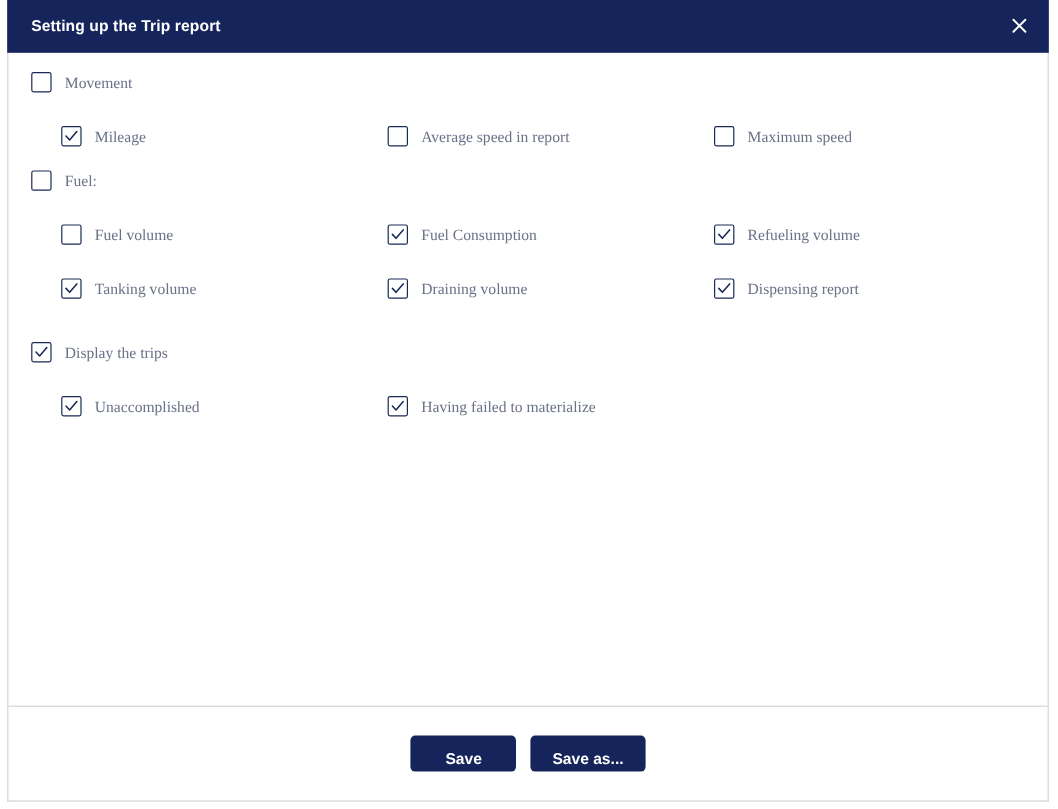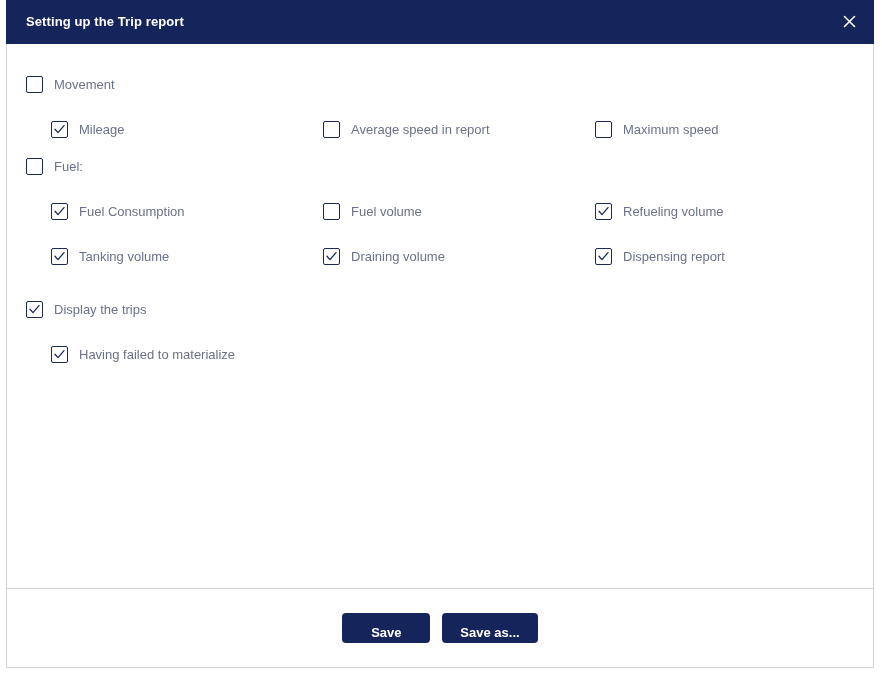"Setting up the Trip report" .dialog { gap: 16px -> none }
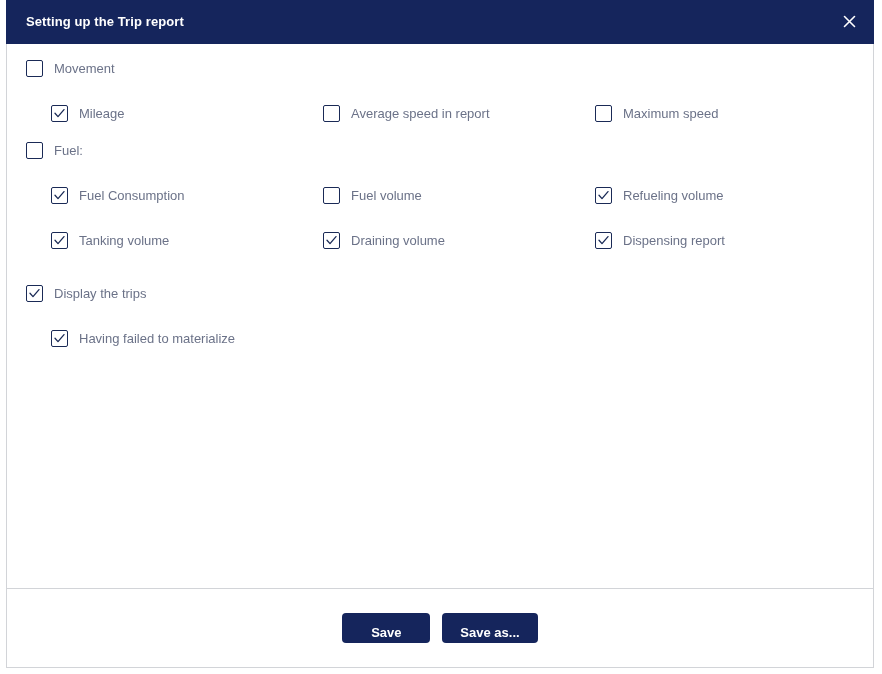"Movement" .cb-label { font-family: none -> Liberation Serif, serif }
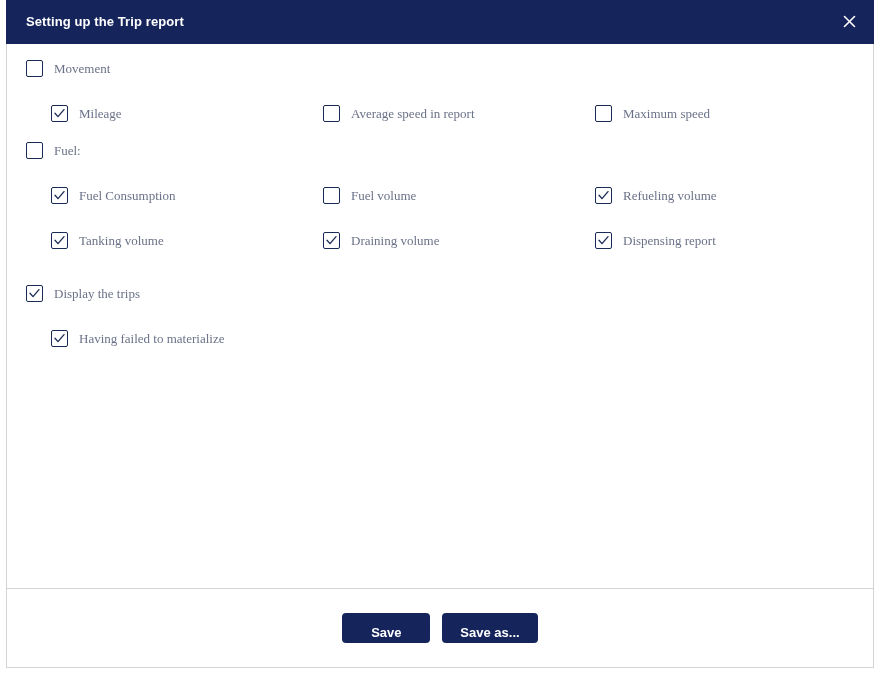"Fuel Consumption" div { order: before "Fuel volume" -> after "Fuel volume" }
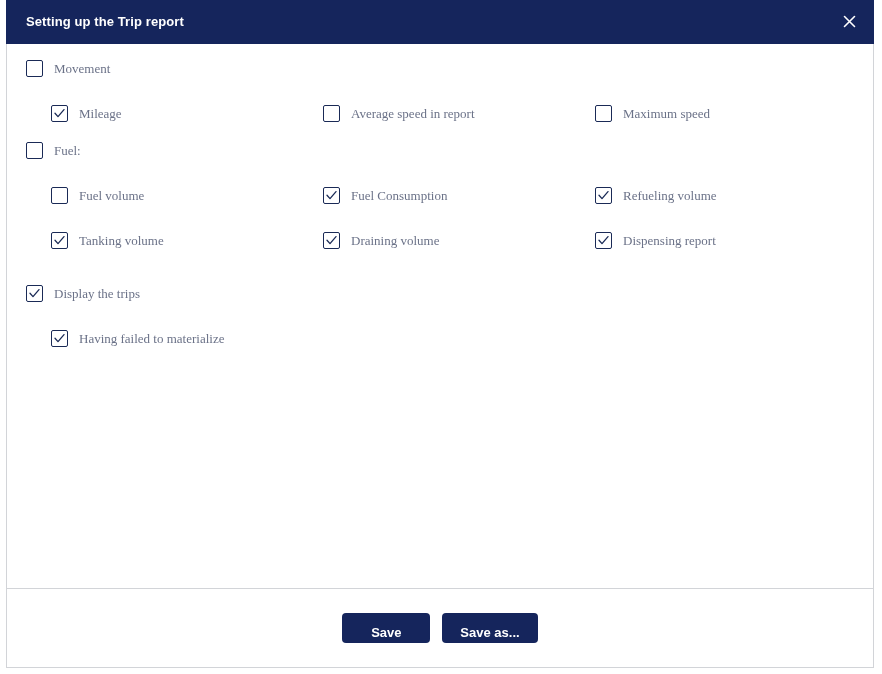"Unaccomplished" div { html: none -> <div> <div> <div> <svg> <path></path> </svg> </div> <span>Unaccomplished</span> </div> </div> }
